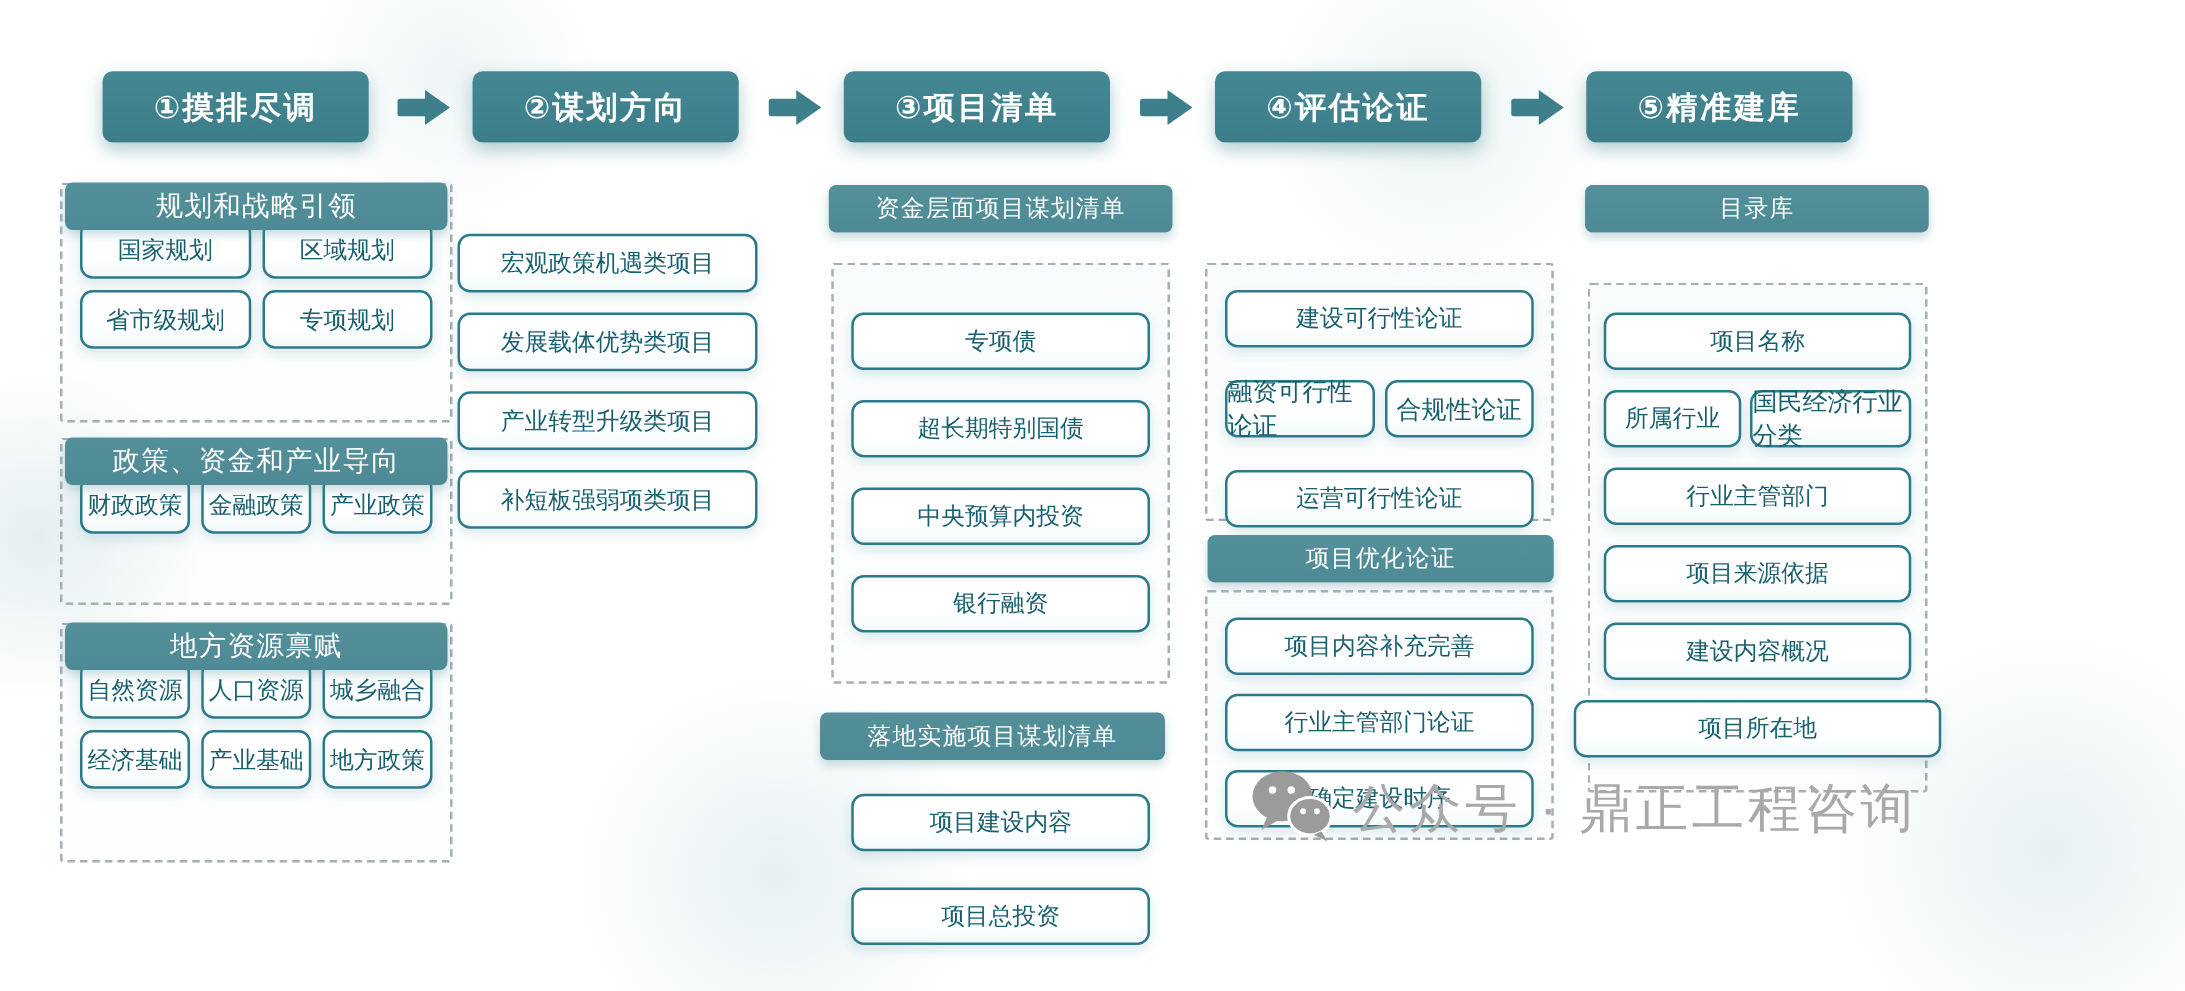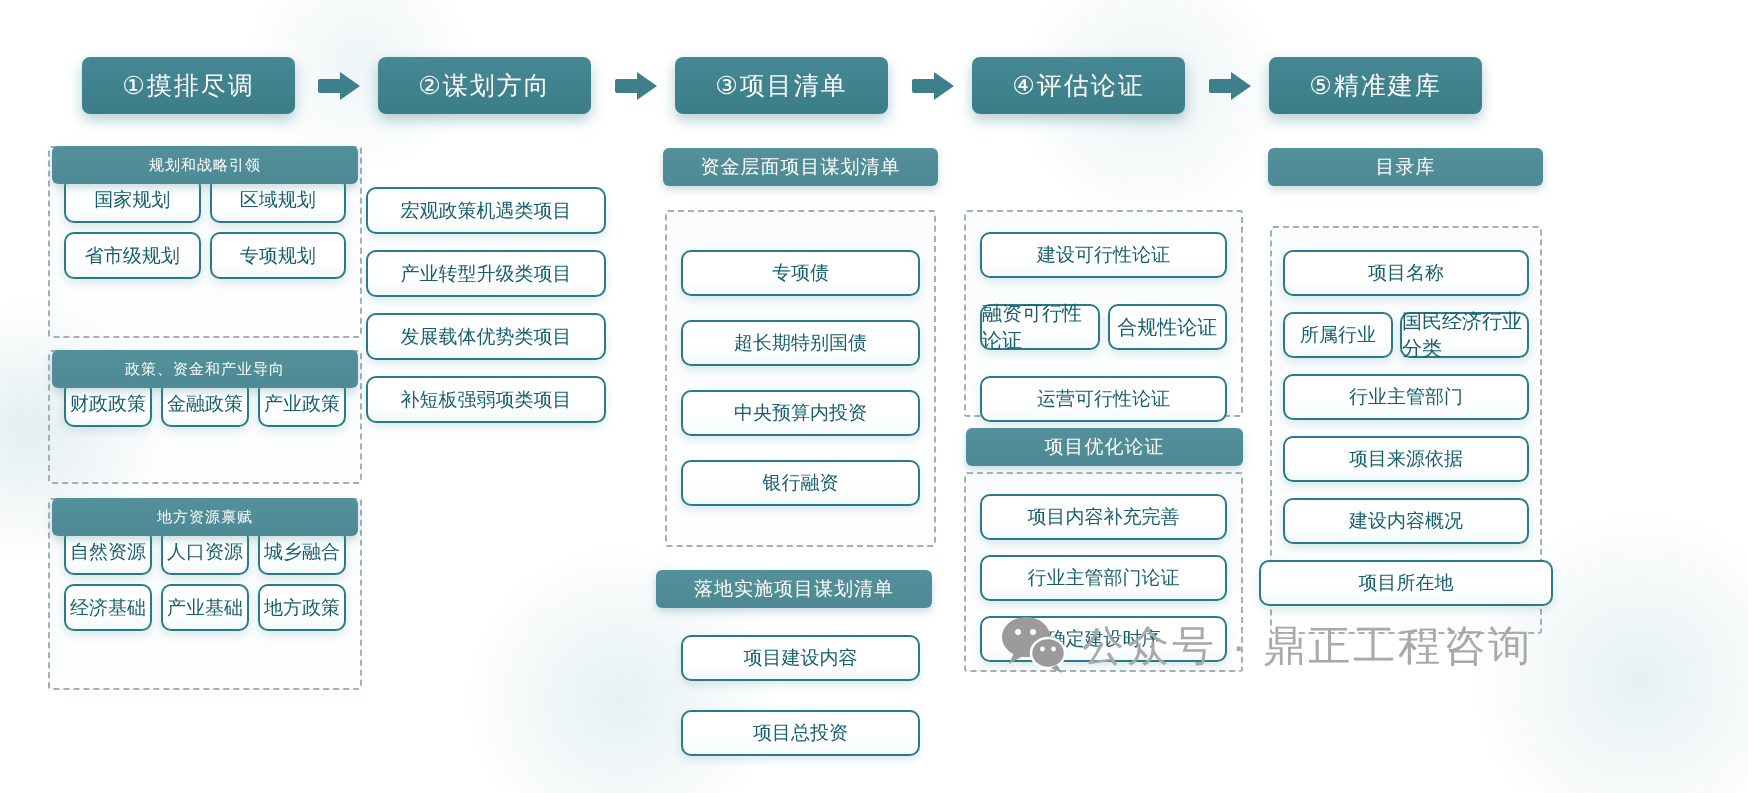"①摸排尽调" .step-header { font-weight: normal -> bold }
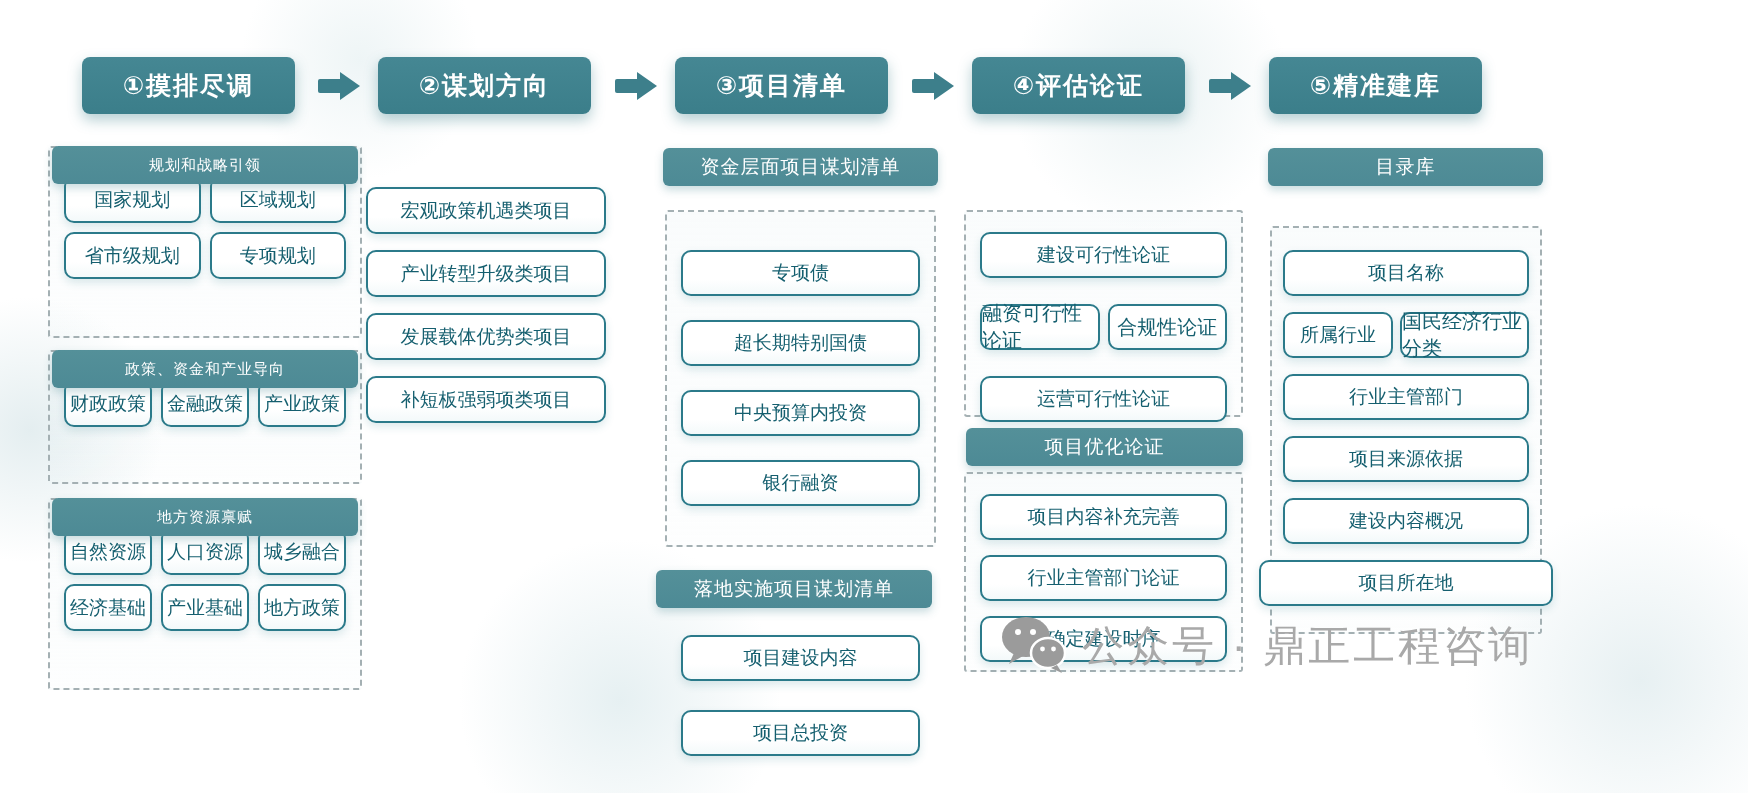"规划和战略引领" .bar-in { font-size: 15px -> 22px }
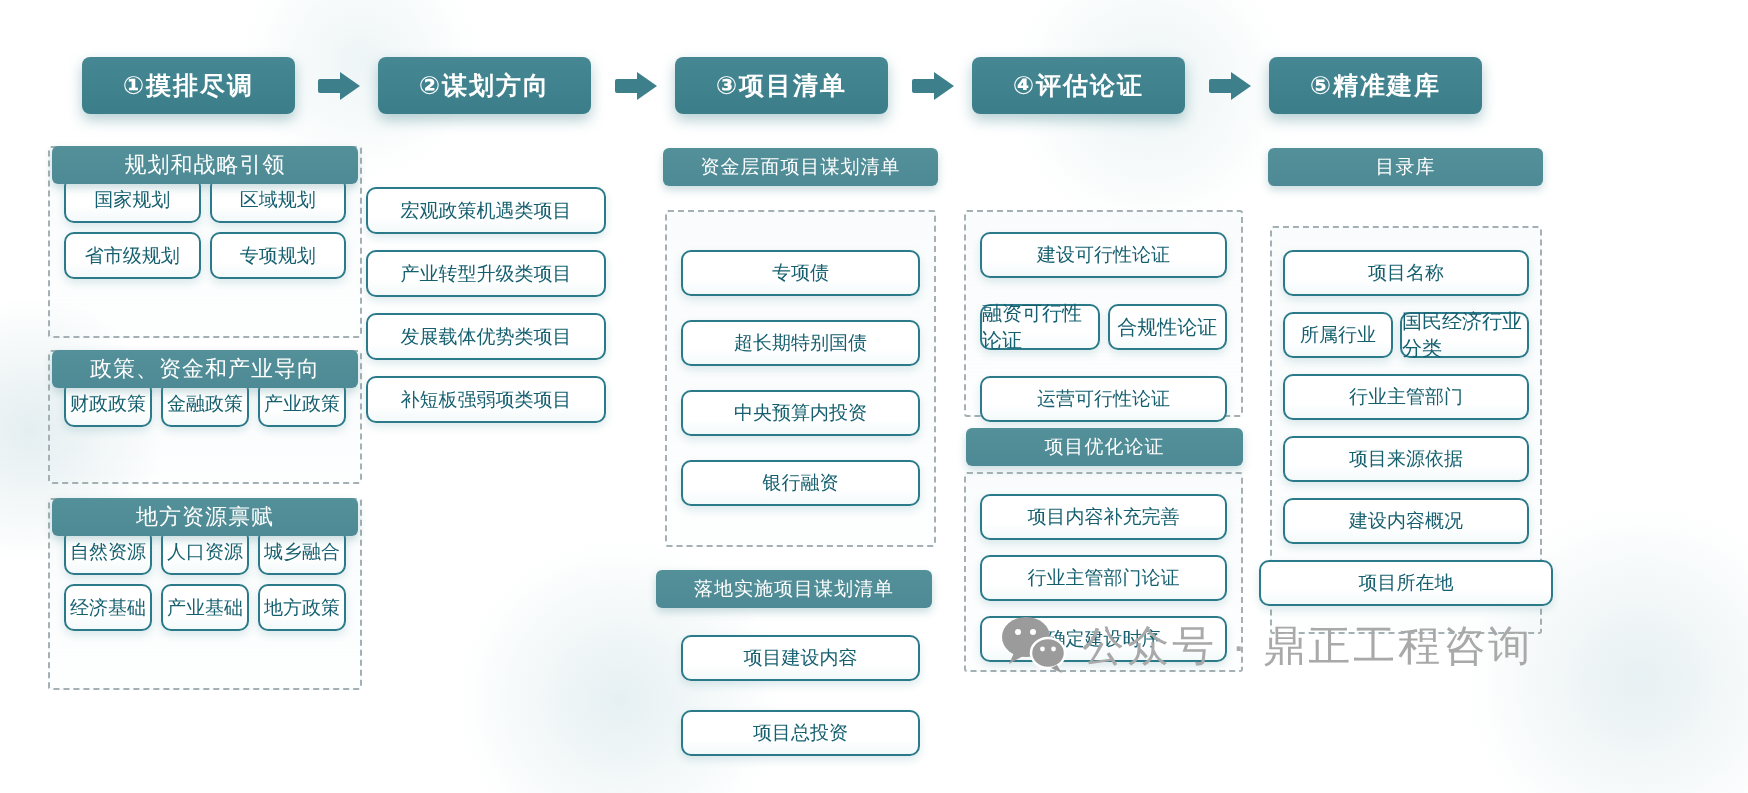"产业转型升级类项目" div.wbox { order: before "发展载体优势类项目" -> after "发展载体优势类项目" }
